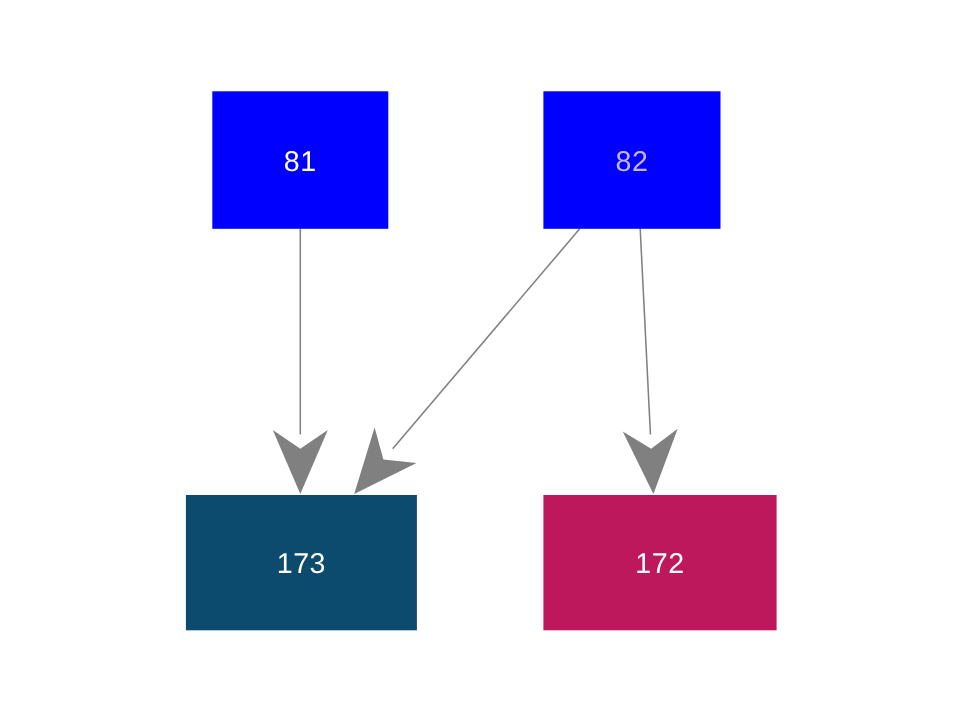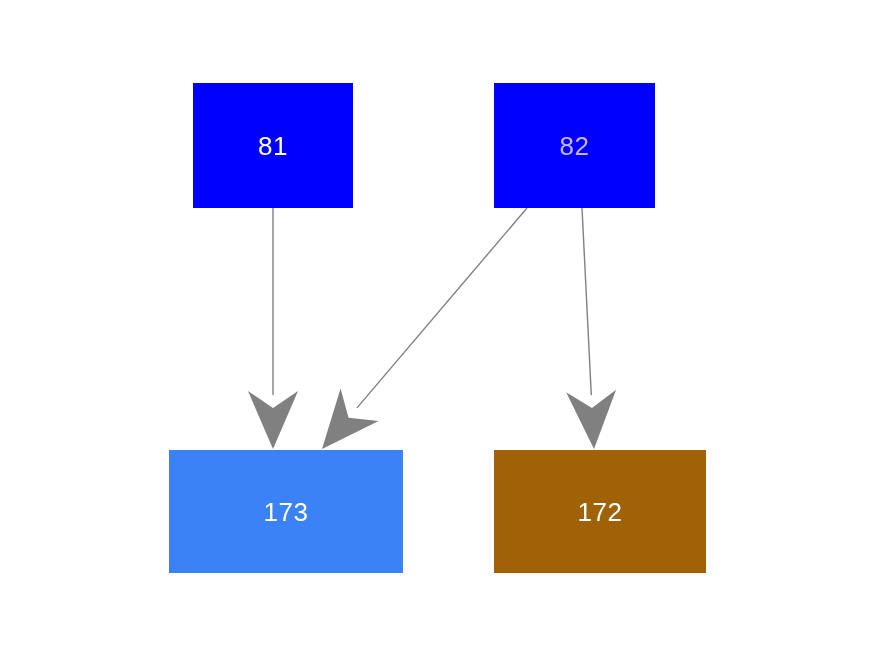"173" div.node { background: #3b82f6 -> #0c4a6e; width: 234px -> 210px }
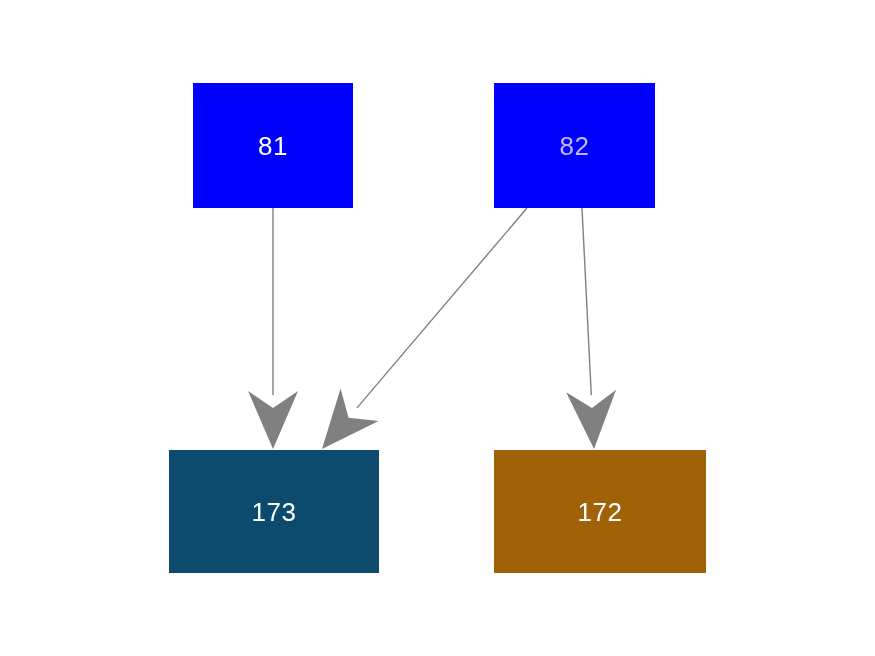"172" div.node { background: #a16207 -> #be185d }
